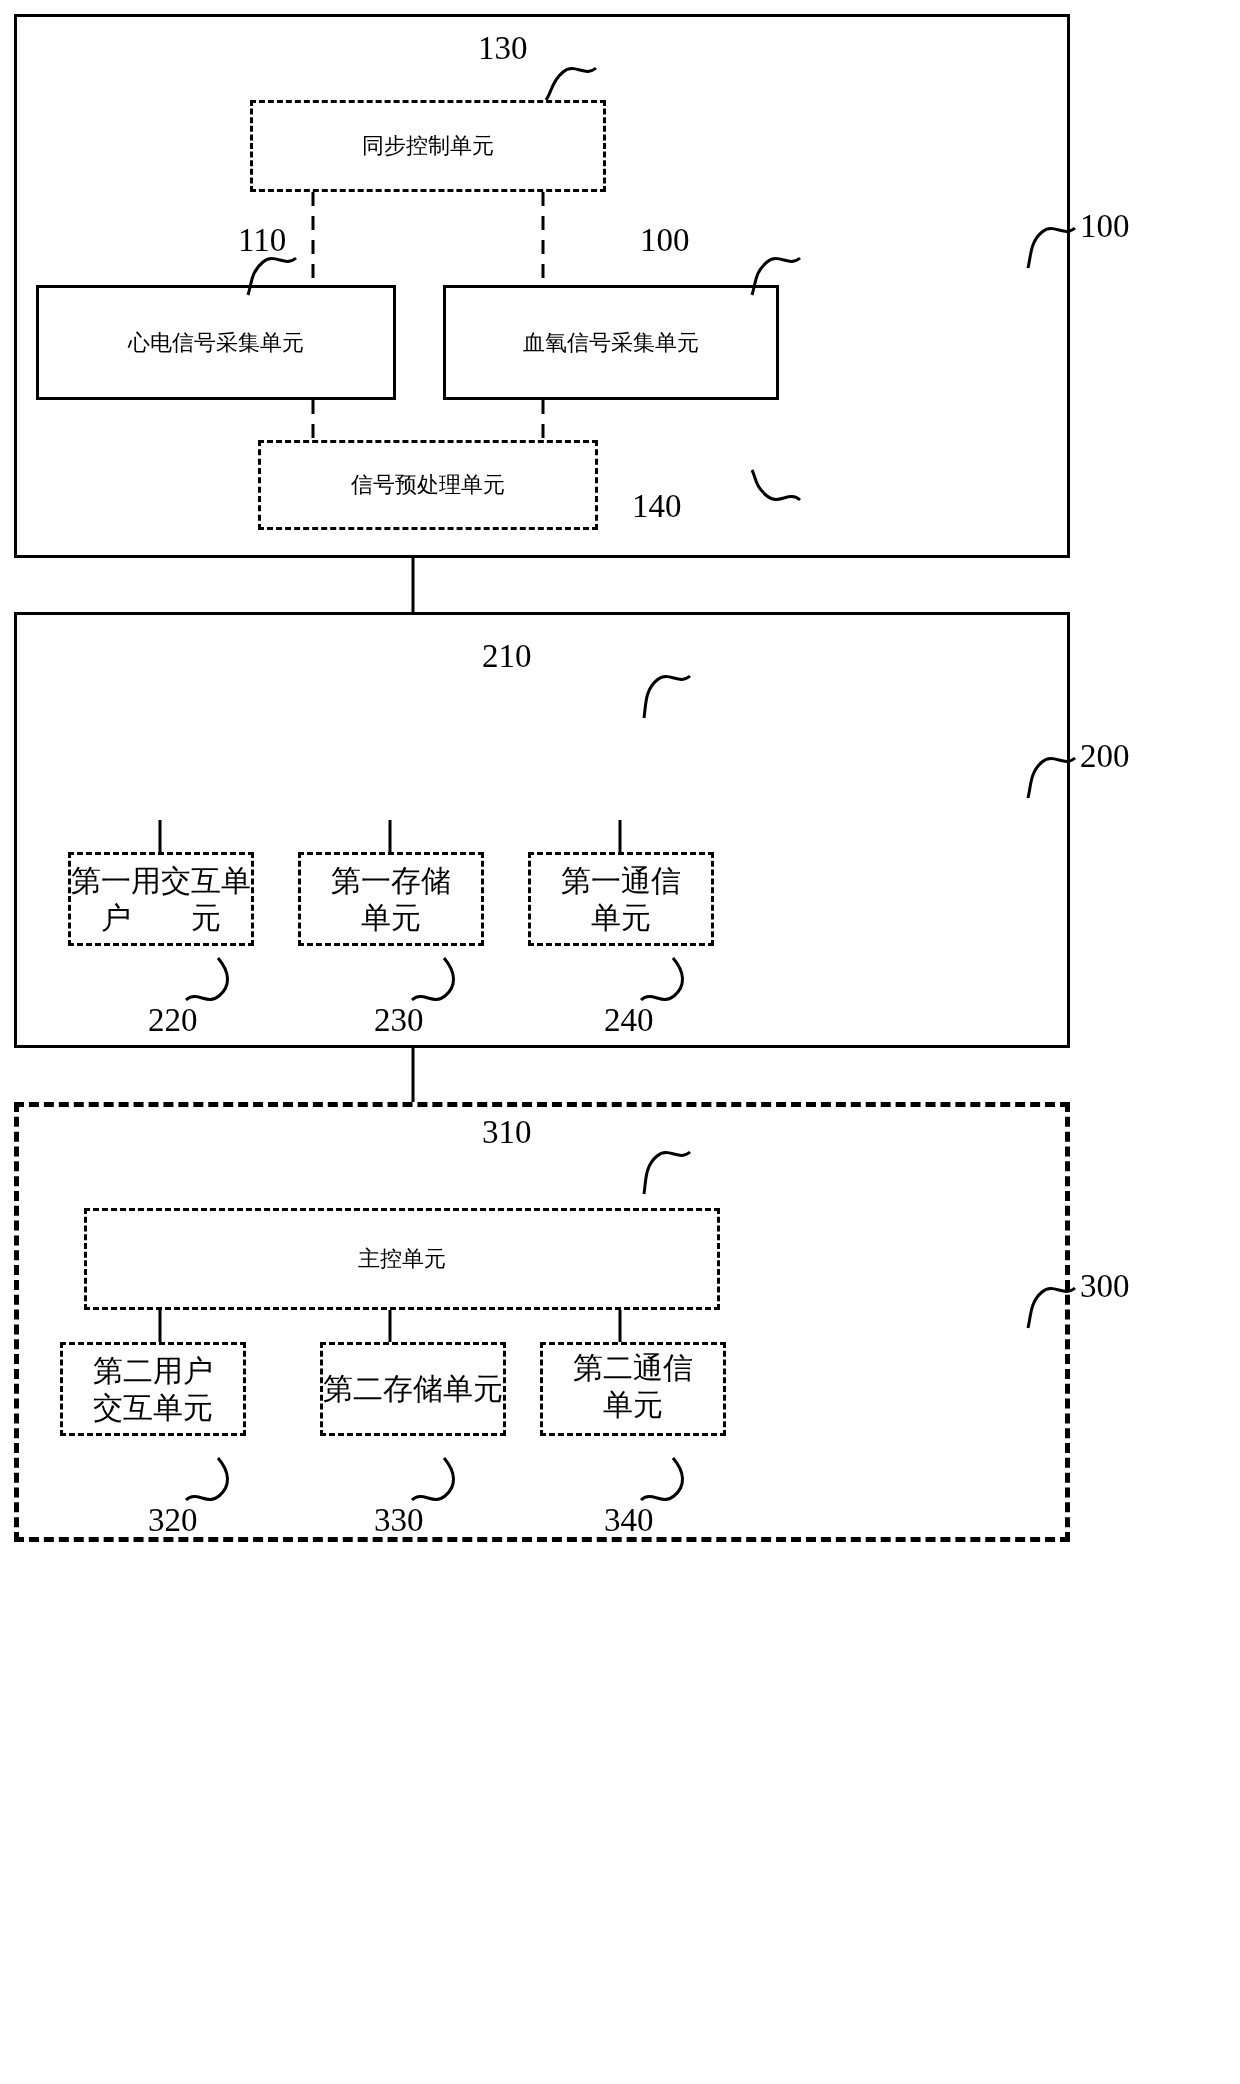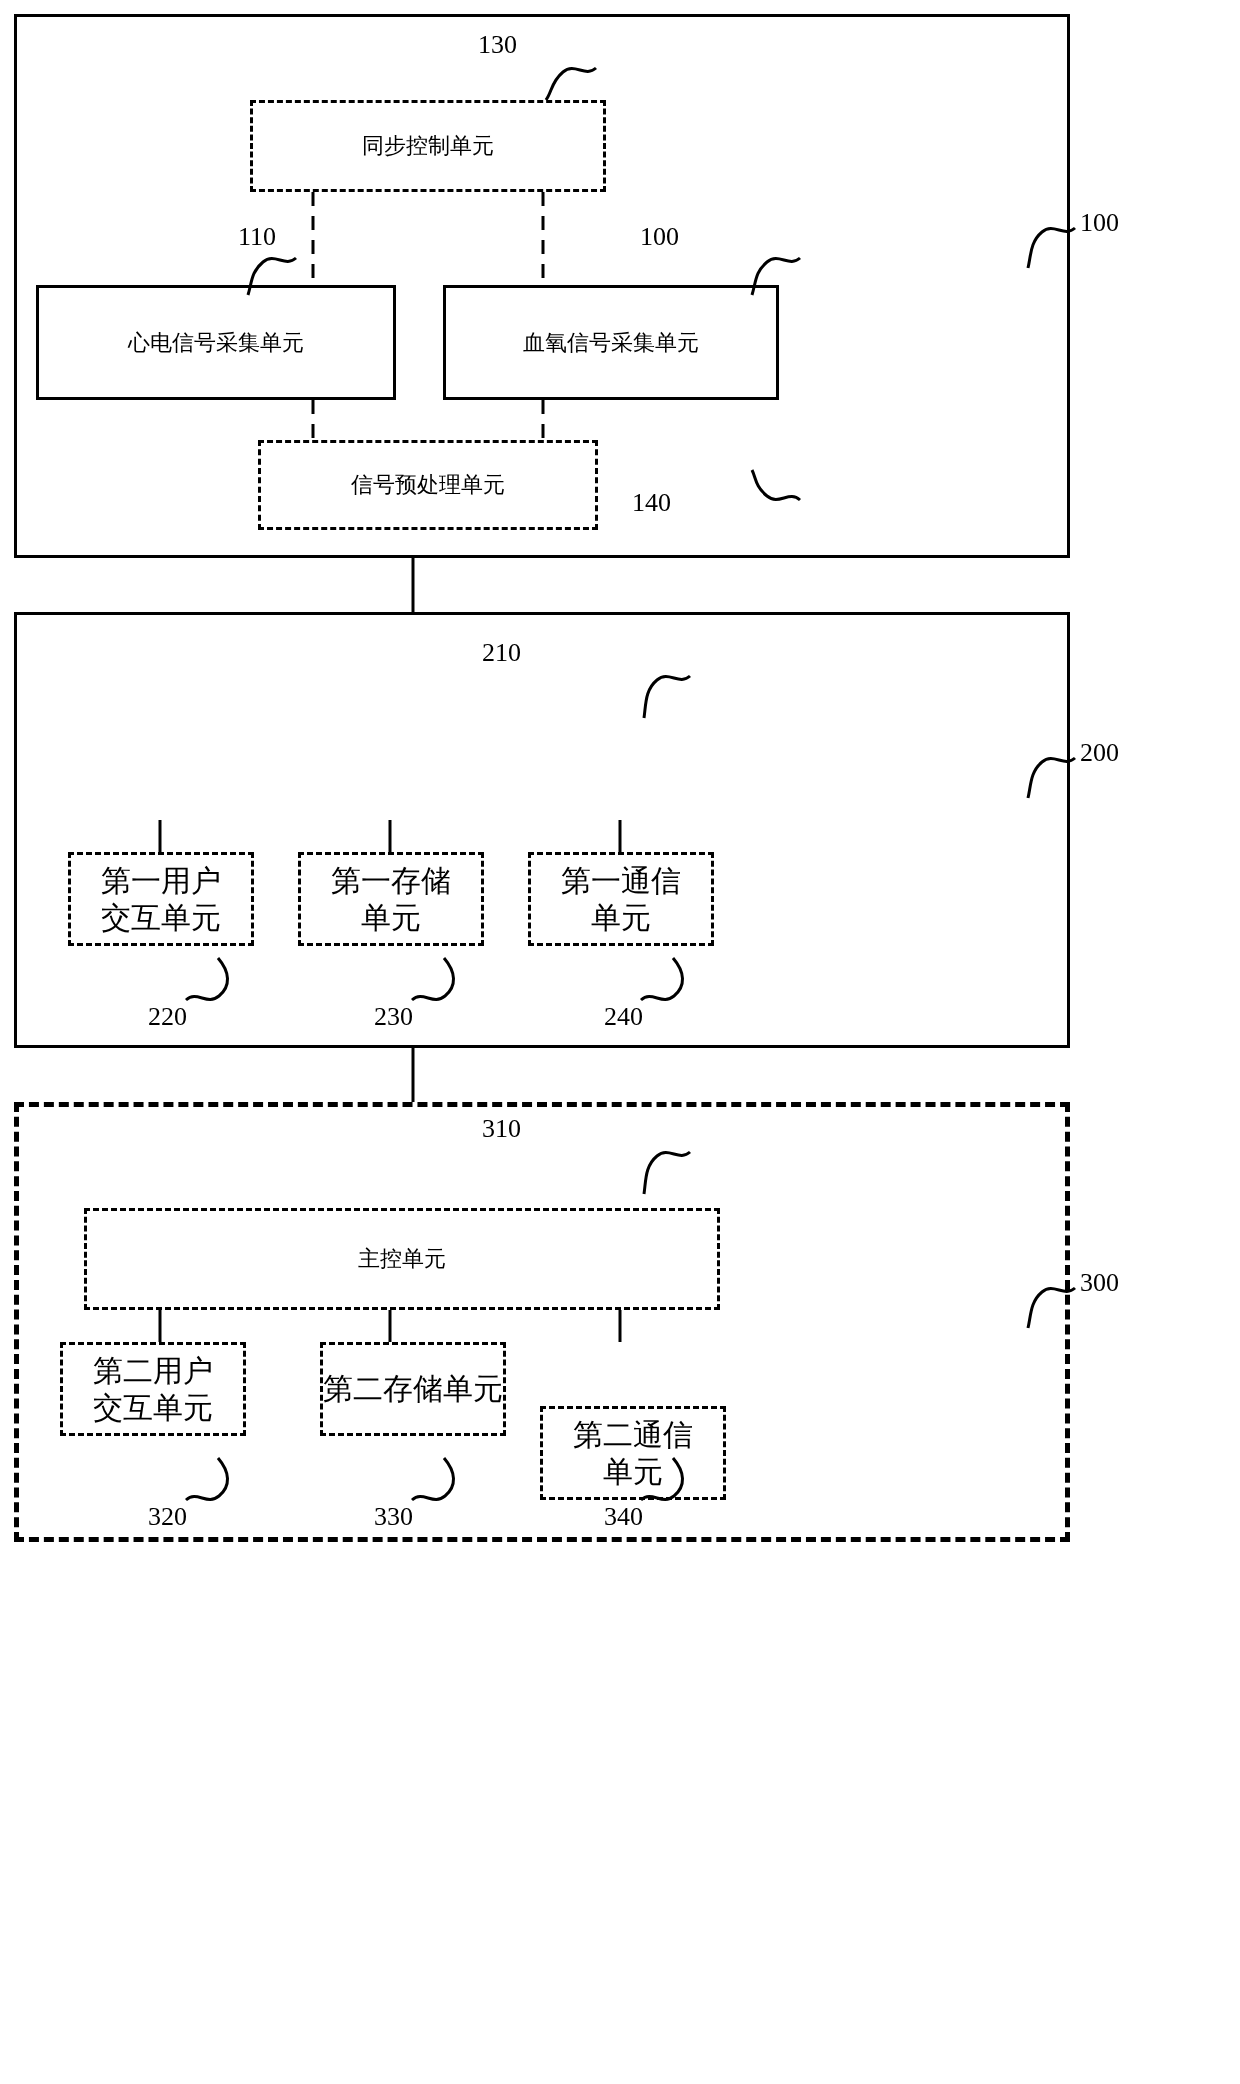"130" .ref { font-size: 26px -> 33px }
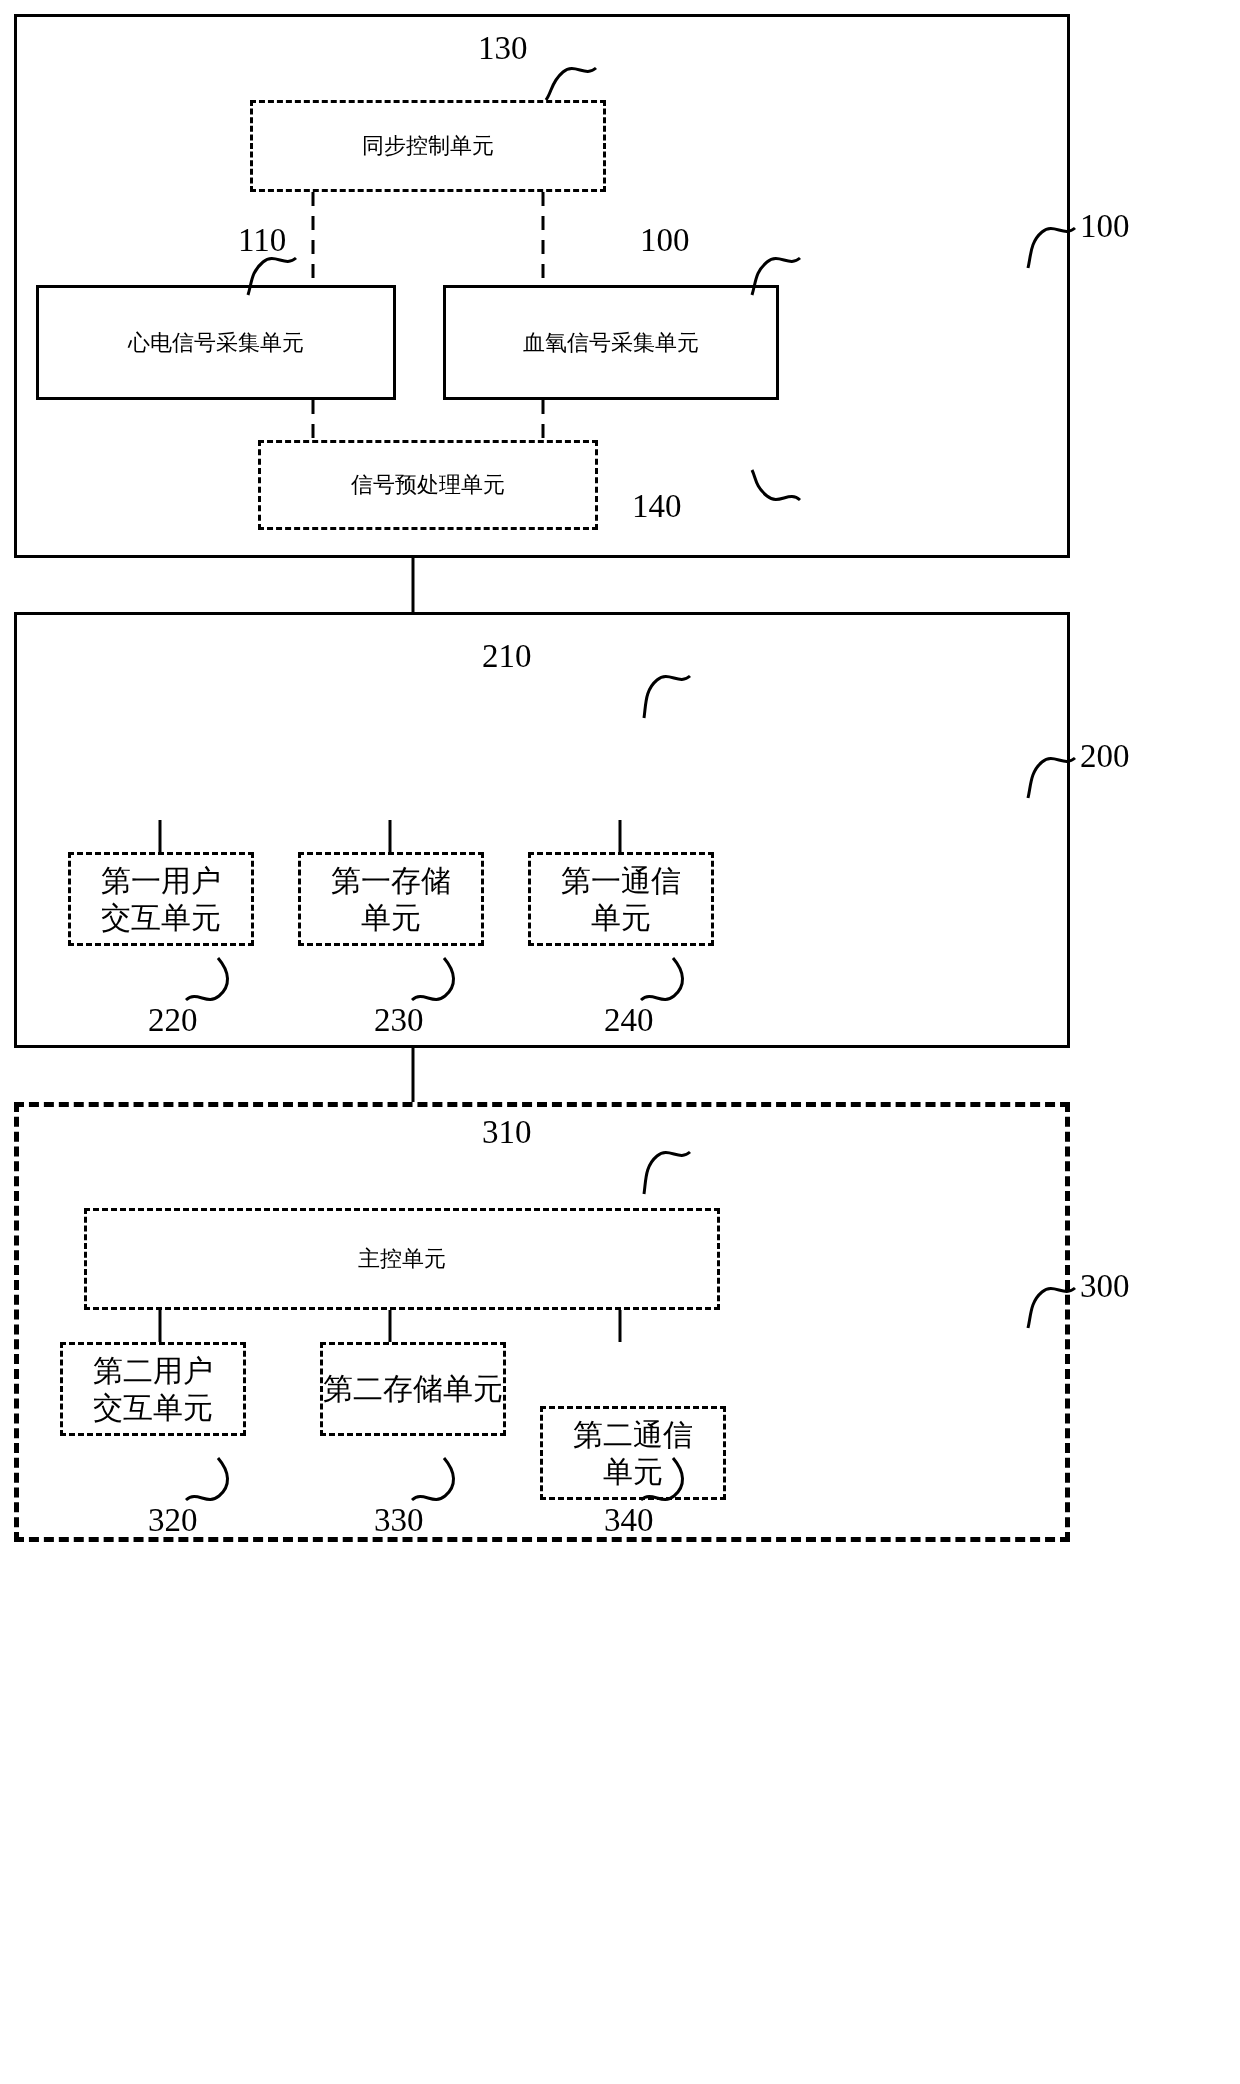"第一用户" div.box { flex-direction: column -> row }
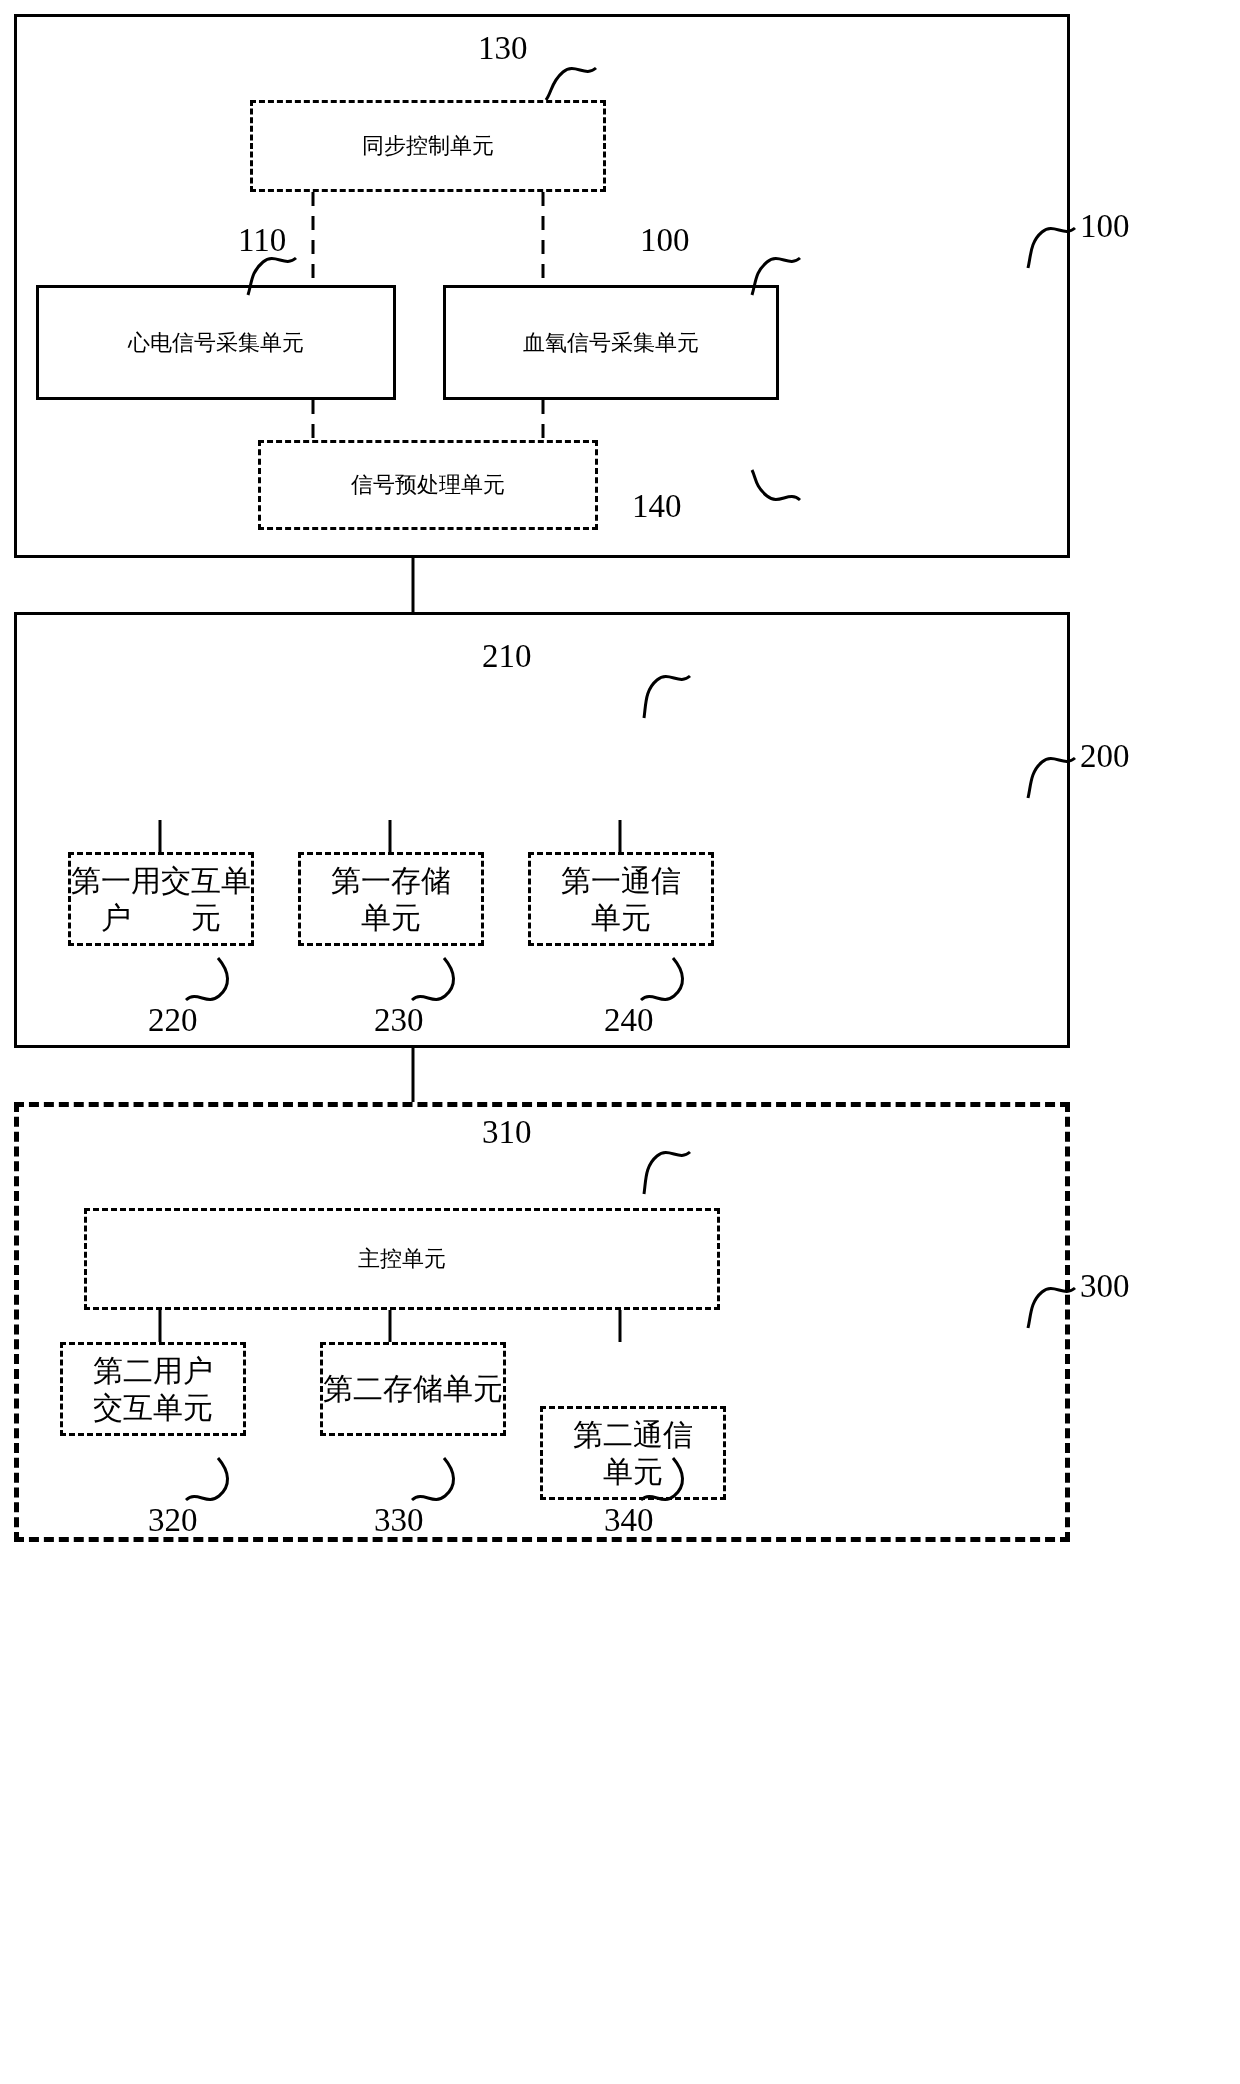"第二通信" div.box { font-family: none -> Liberation Mono, monospace; top: 1406px -> 1342px }
